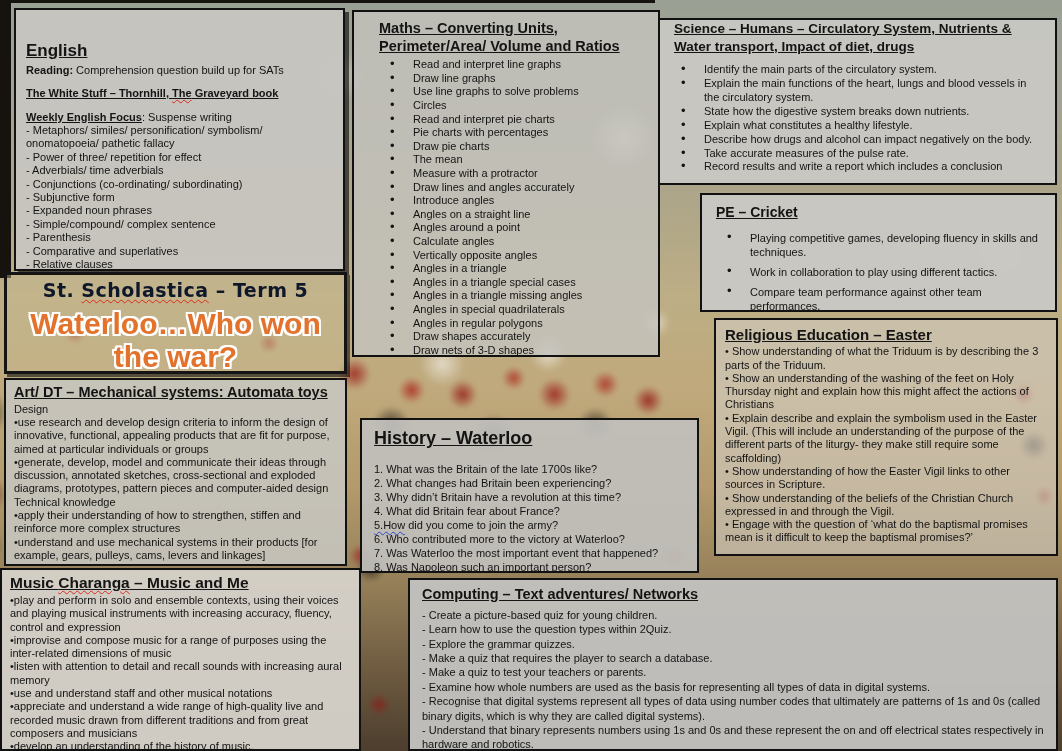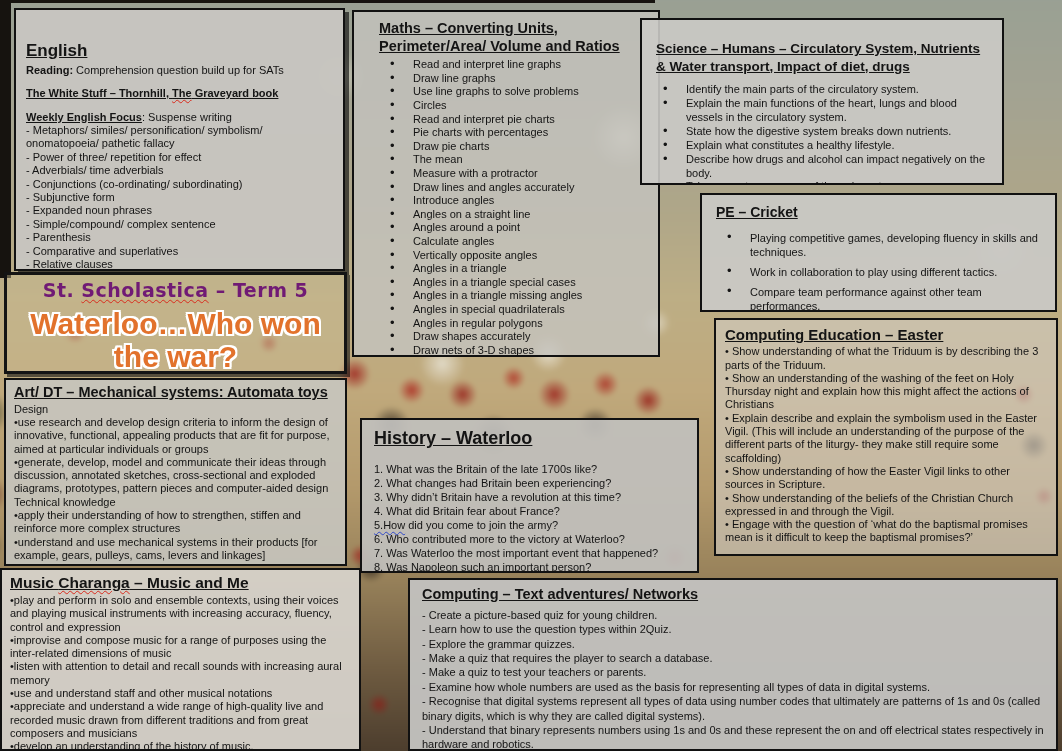"Science – Humans – Circulatory" #science { left: 640px -> 658px; padding: 20px 14px -> 0 14px; width: 364px -> 399px }
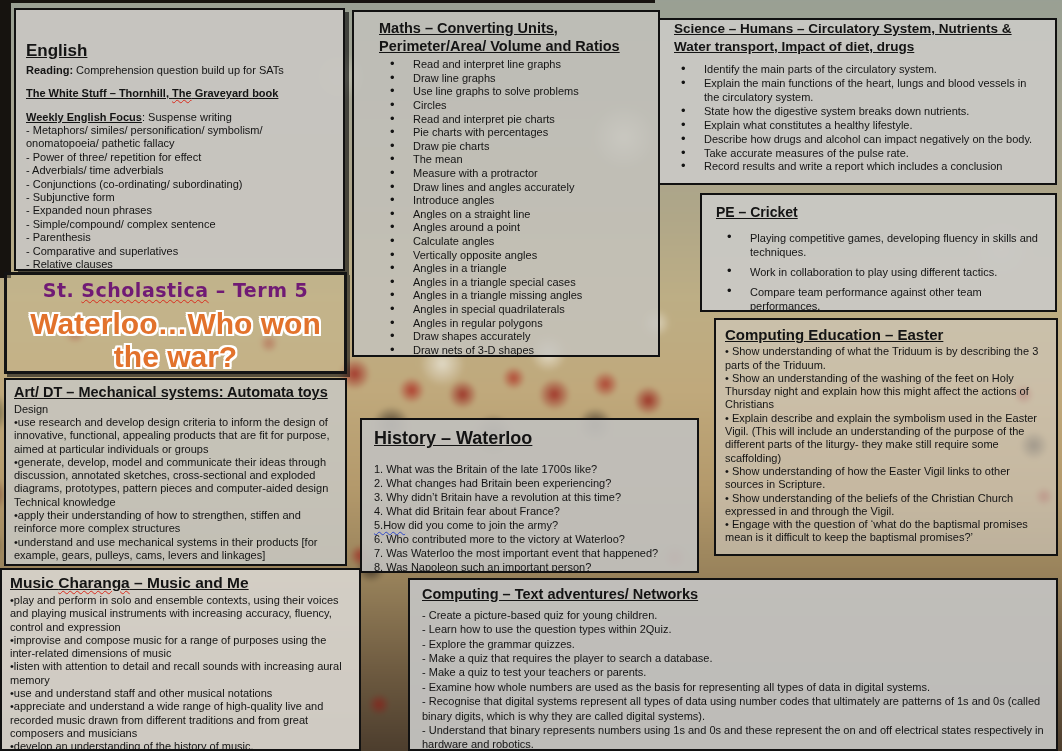"St. Scholastica – Term 5" #school-line { color: #701a75 -> #0f172a }
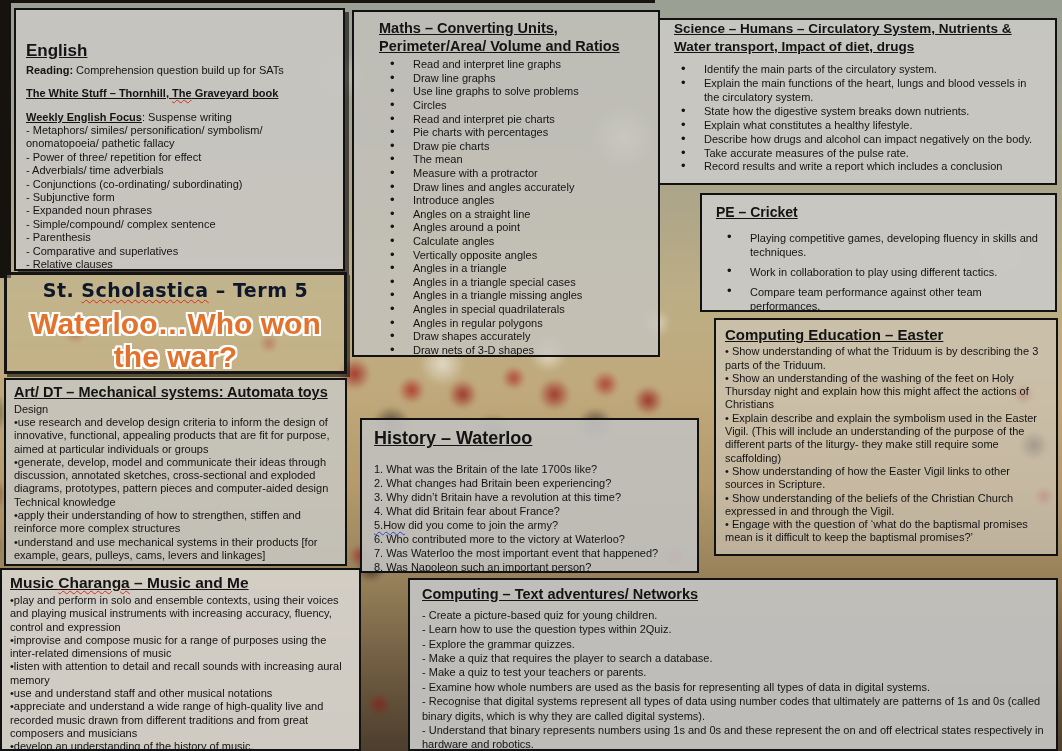"Computing Education – Easter" h2.hd { text: Computing -> Religious }
